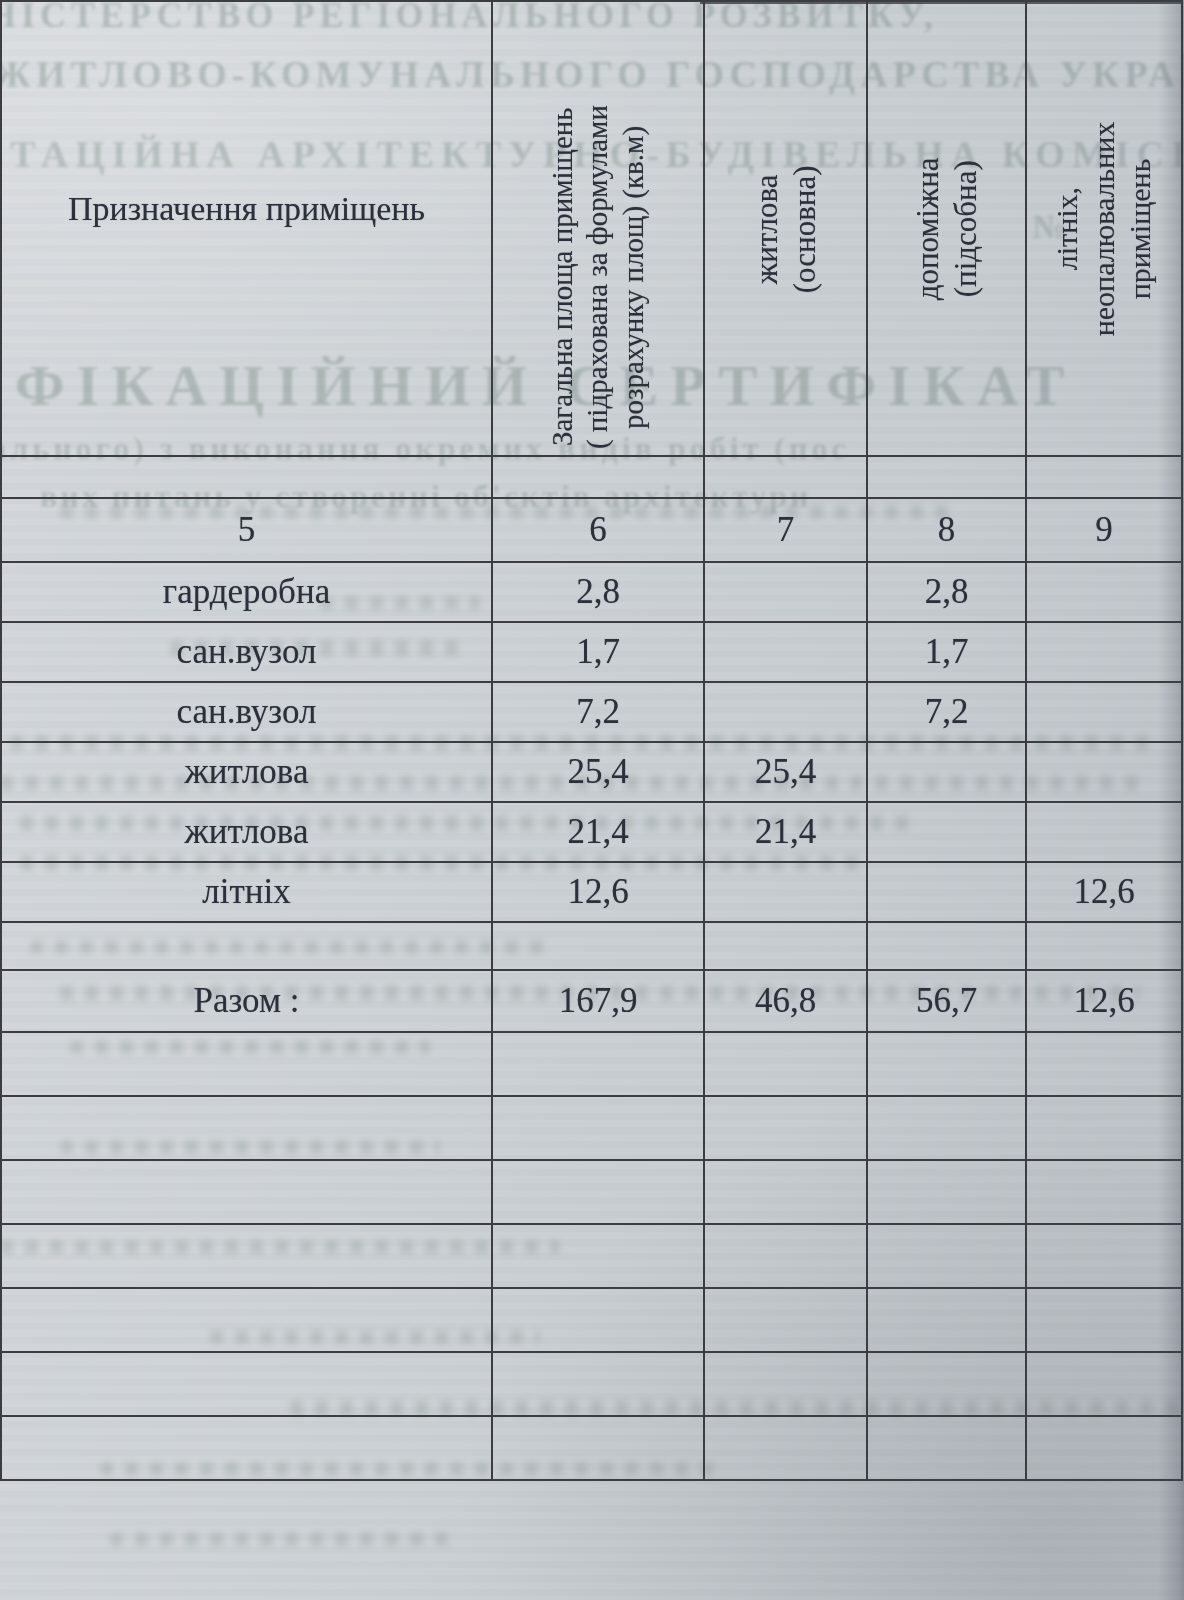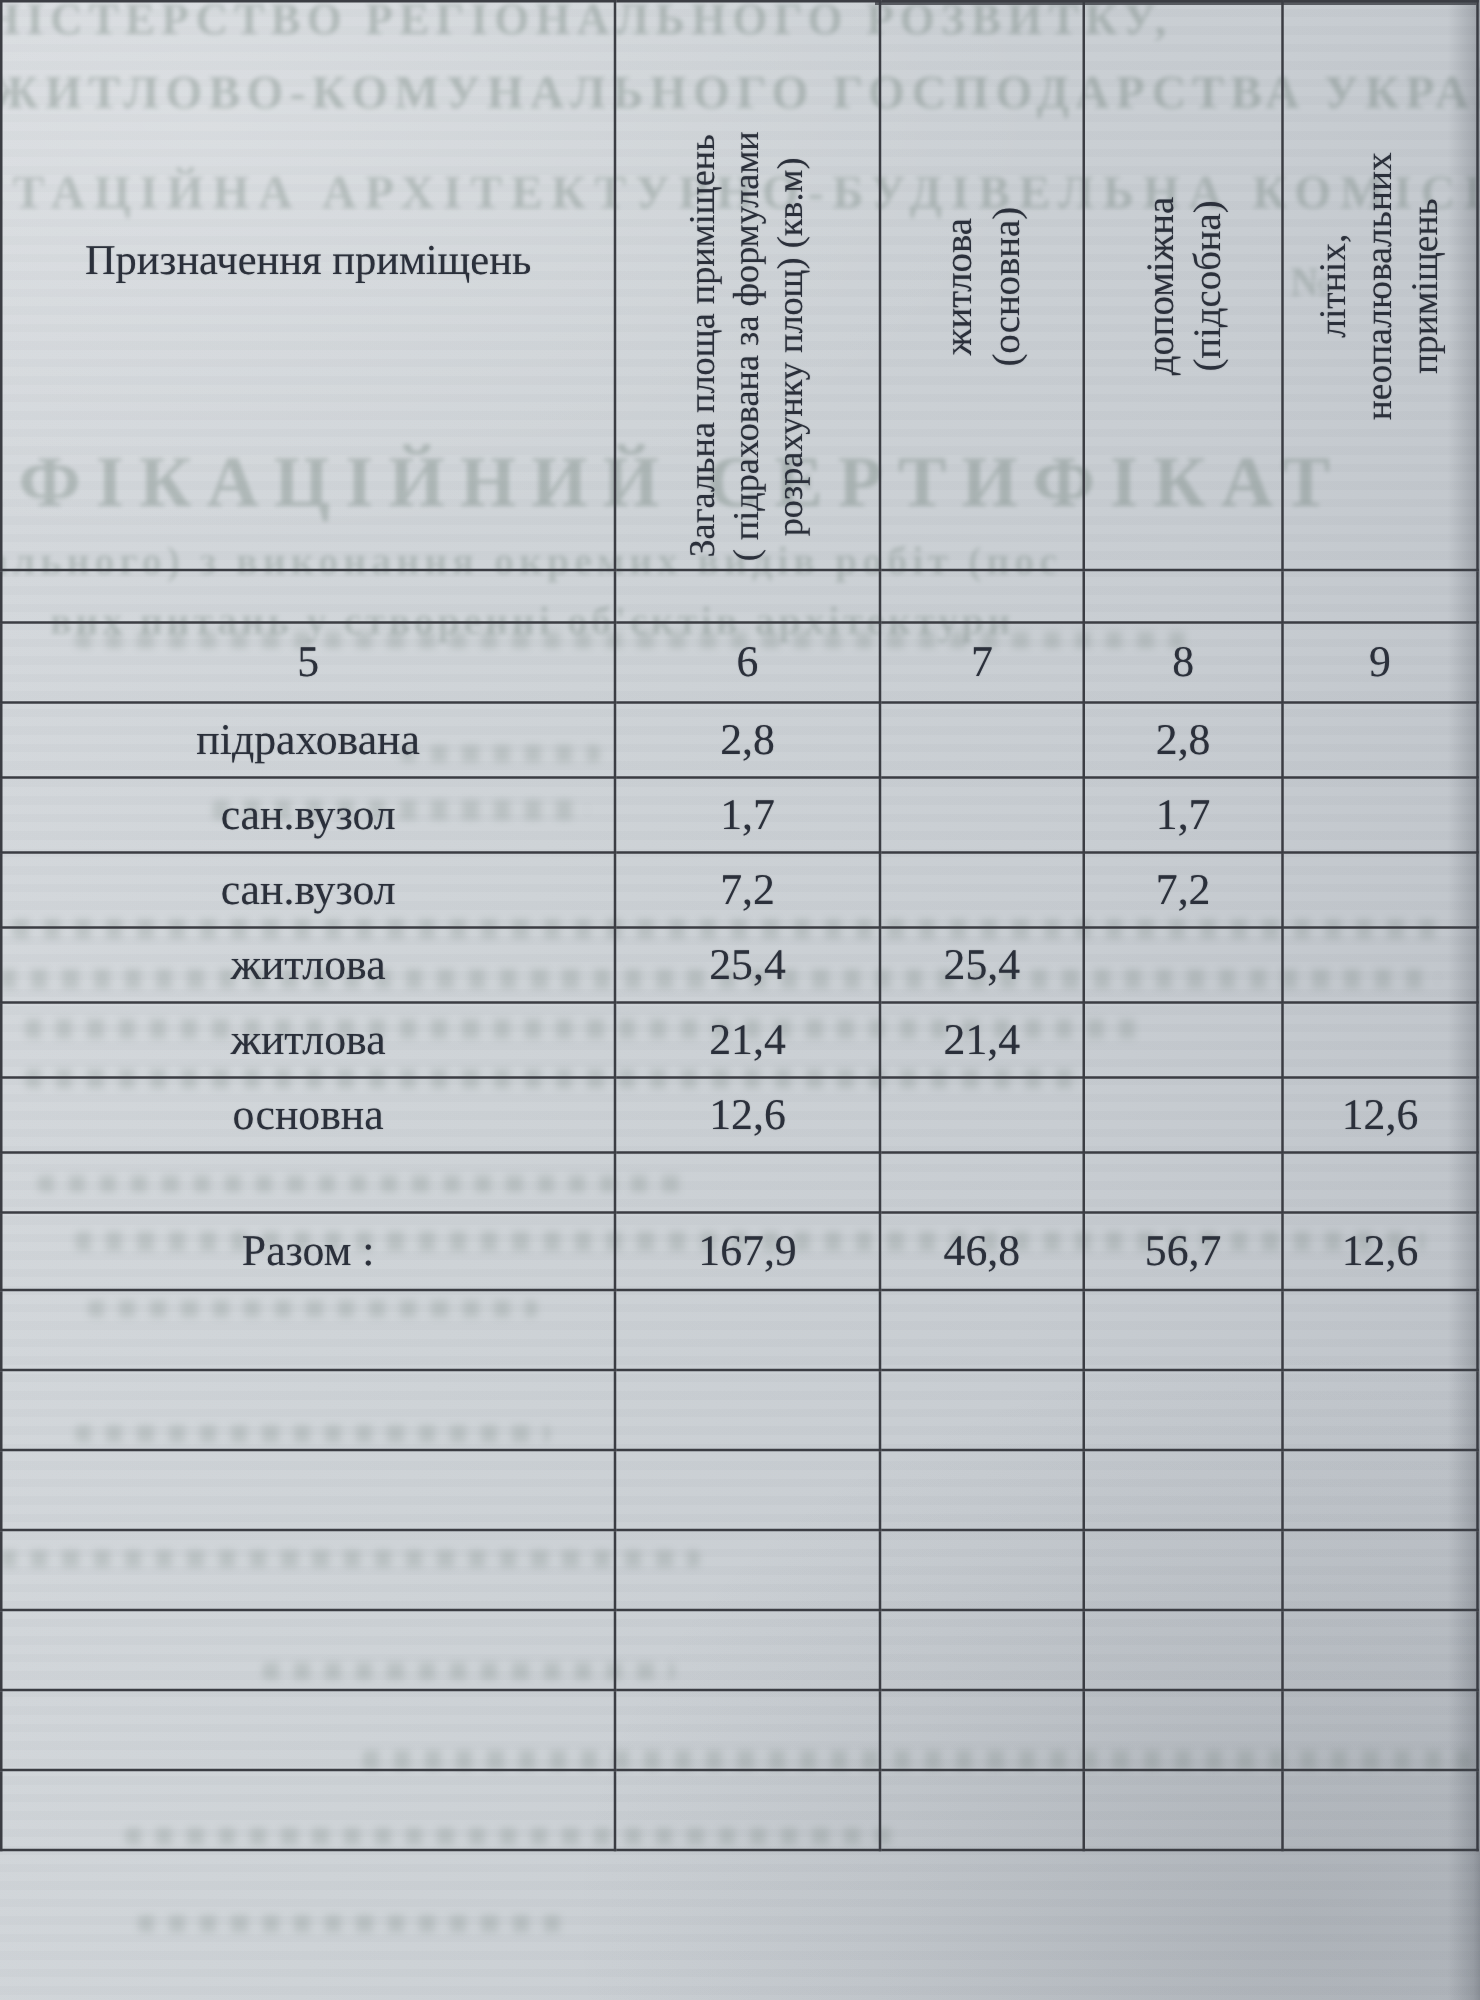"підрахована" td { text: підрахована -> гардеробна }
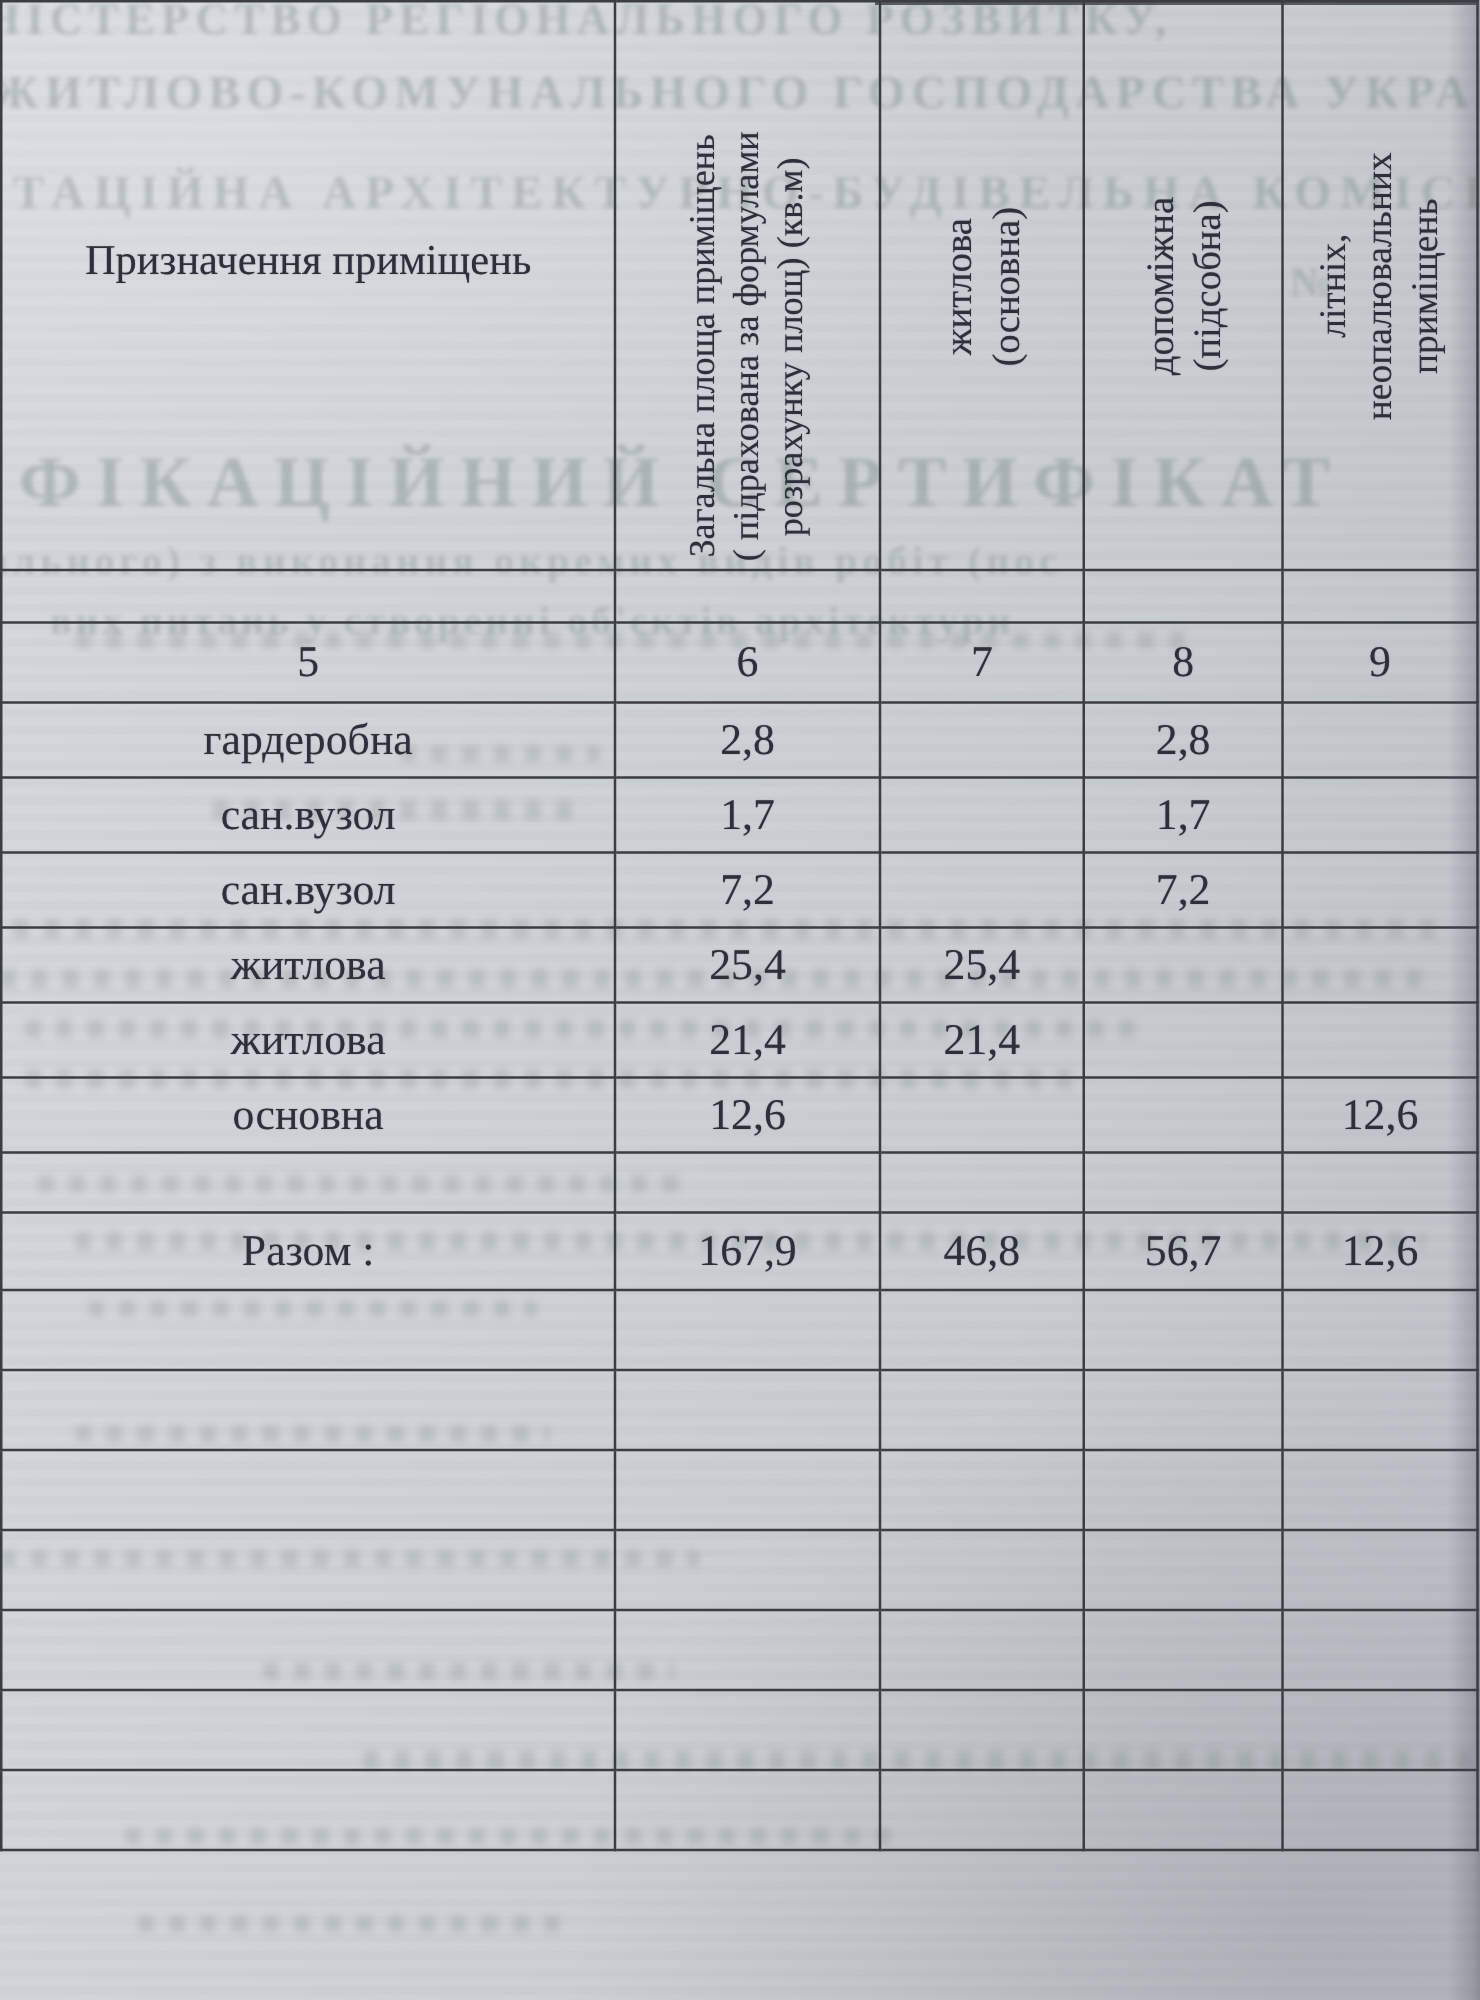"основна" td { text: основна -> літніх }
